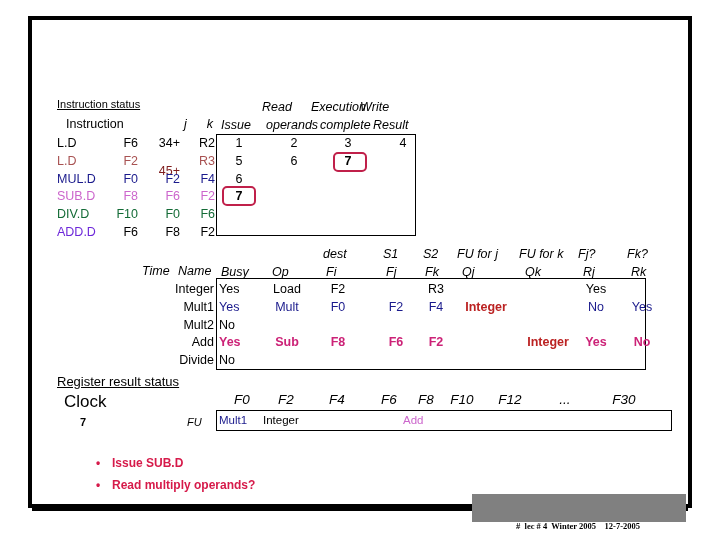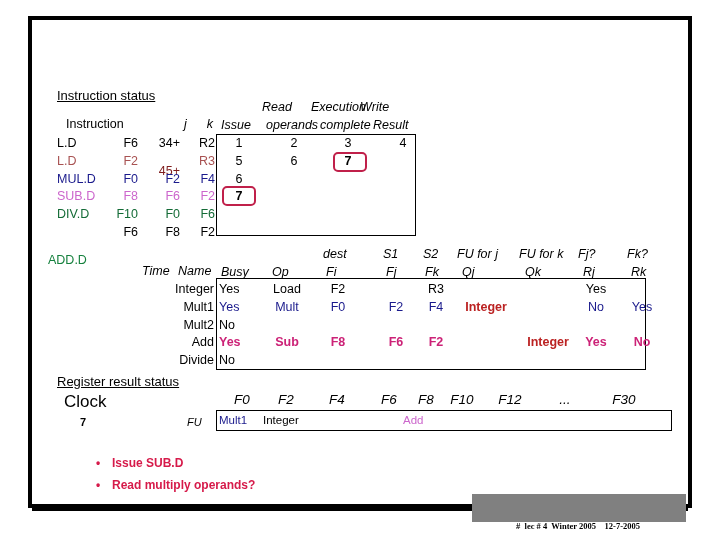"Instruction status" div.t { font-size: 13px -> 11px; top: 89px -> 99px }
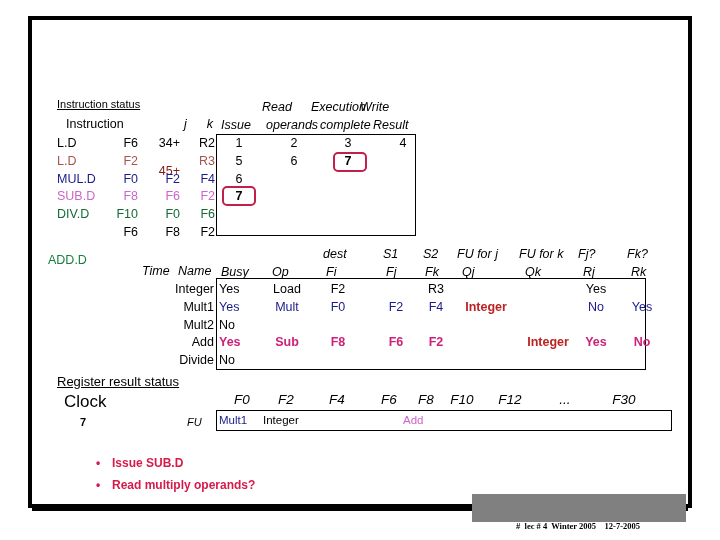"ADD.D" div.t { color: #15803d -> #6d28d9; left: 48px -> 57px; margin-top: 28px -> none }
